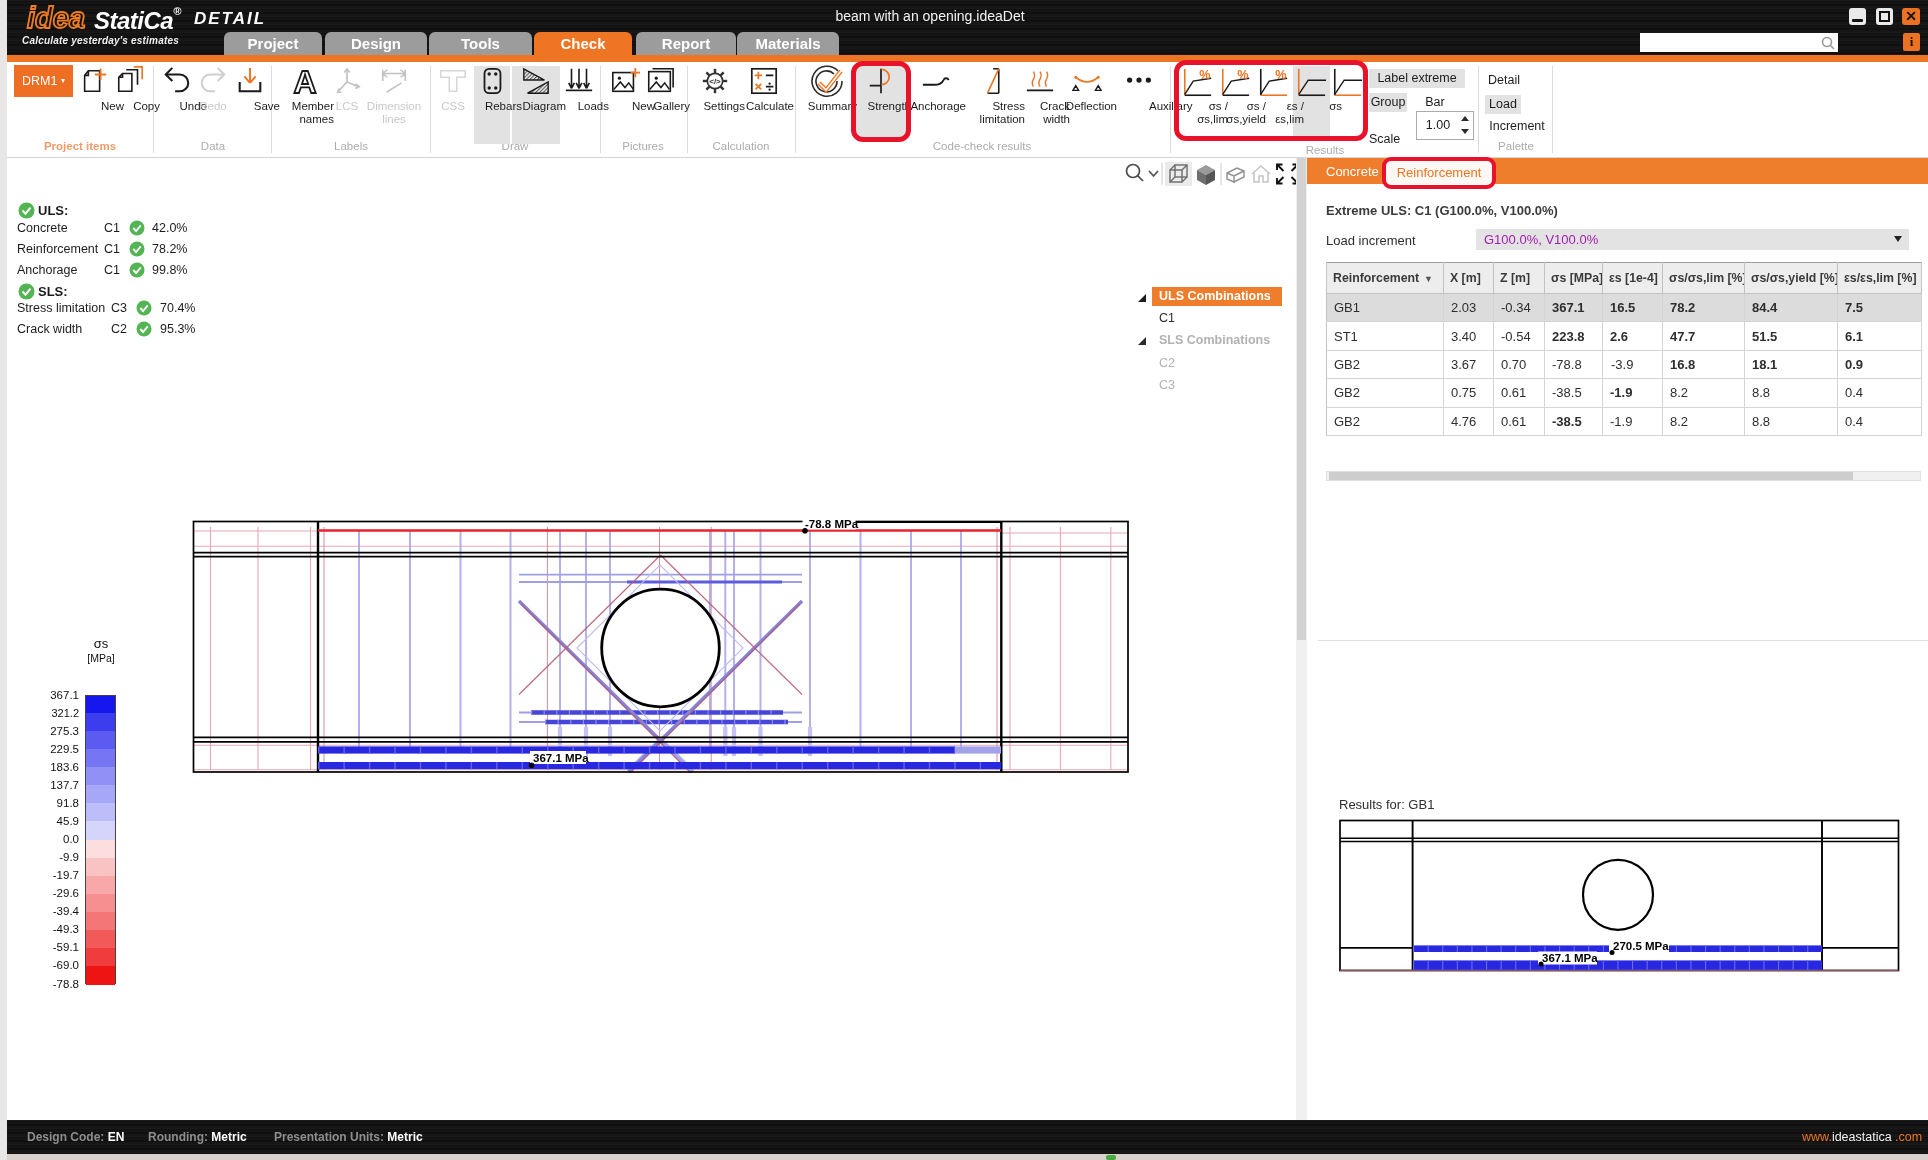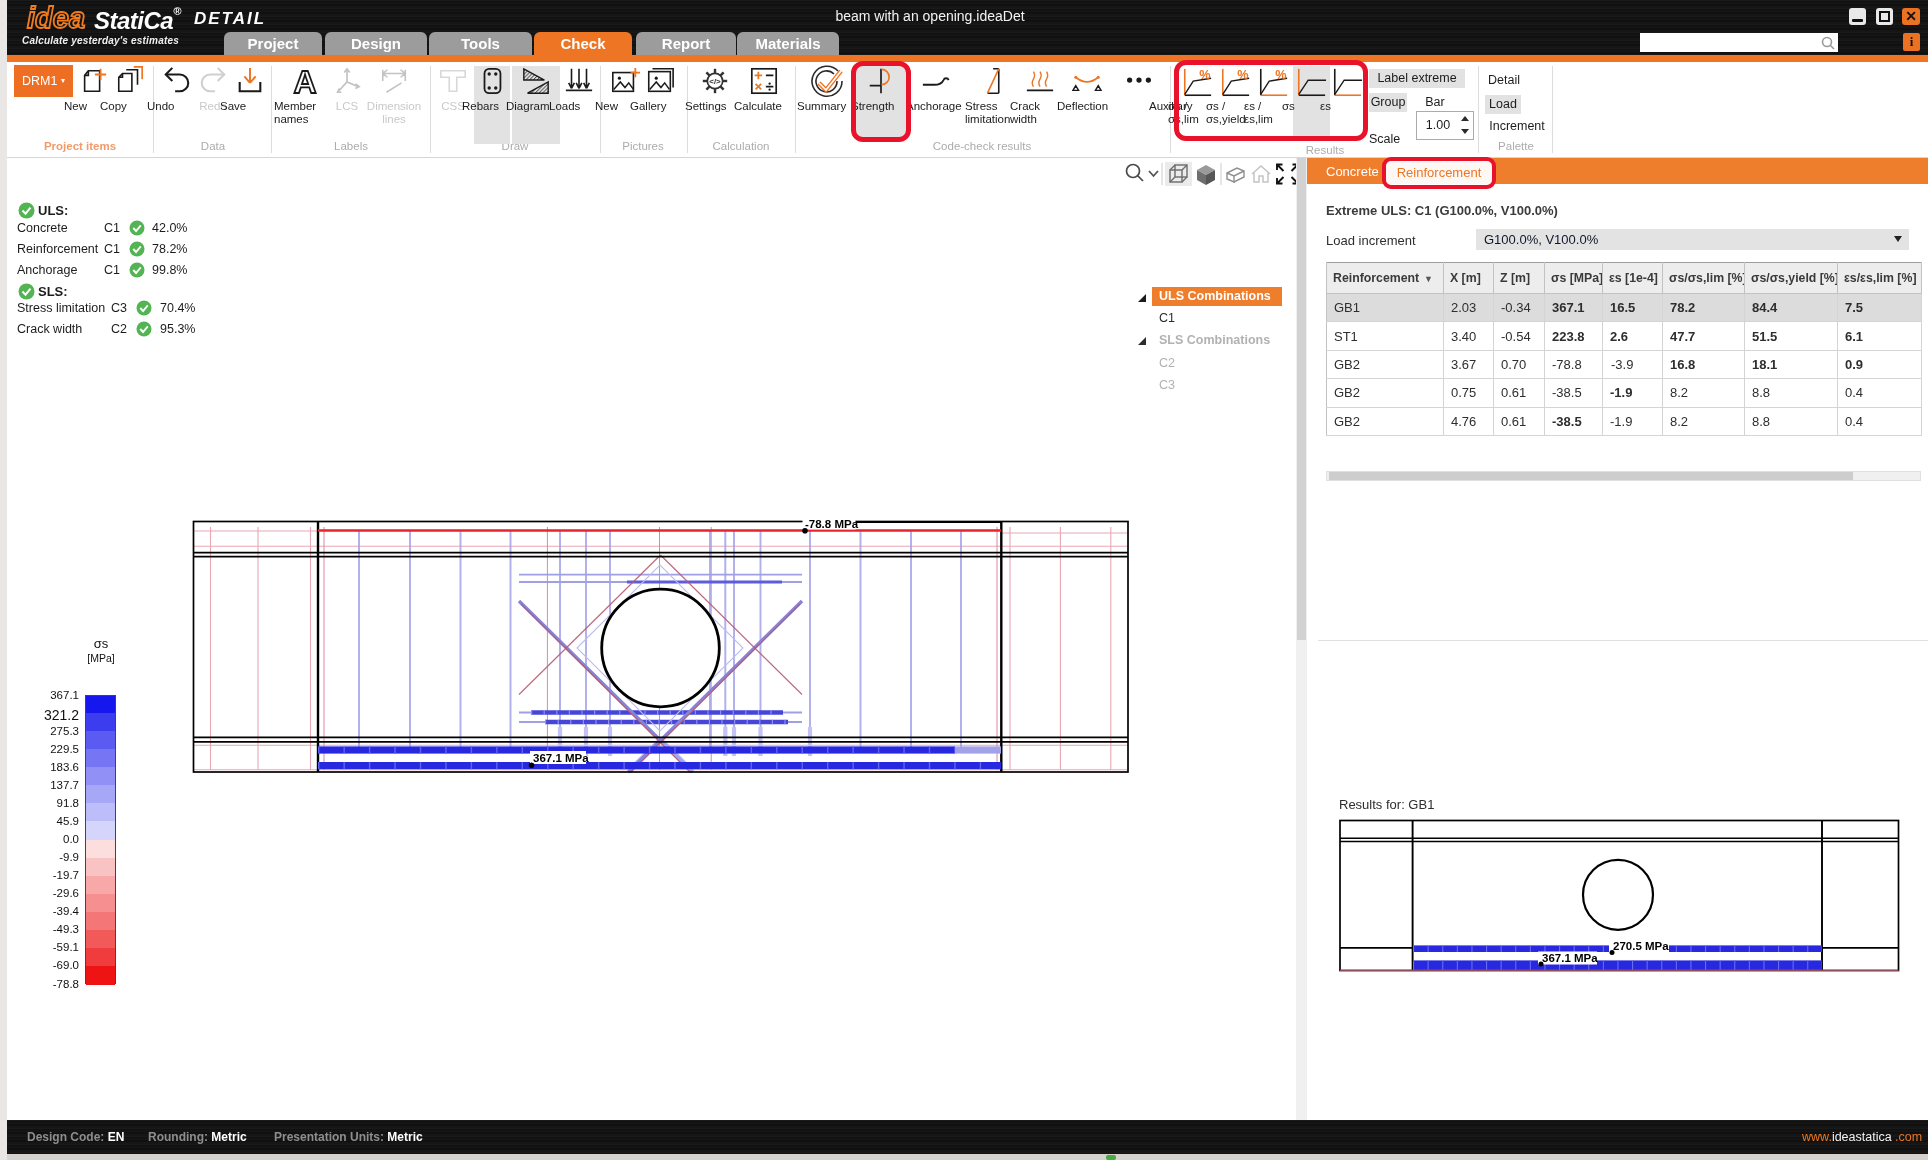"New" .lbl { text-align: left -> right }
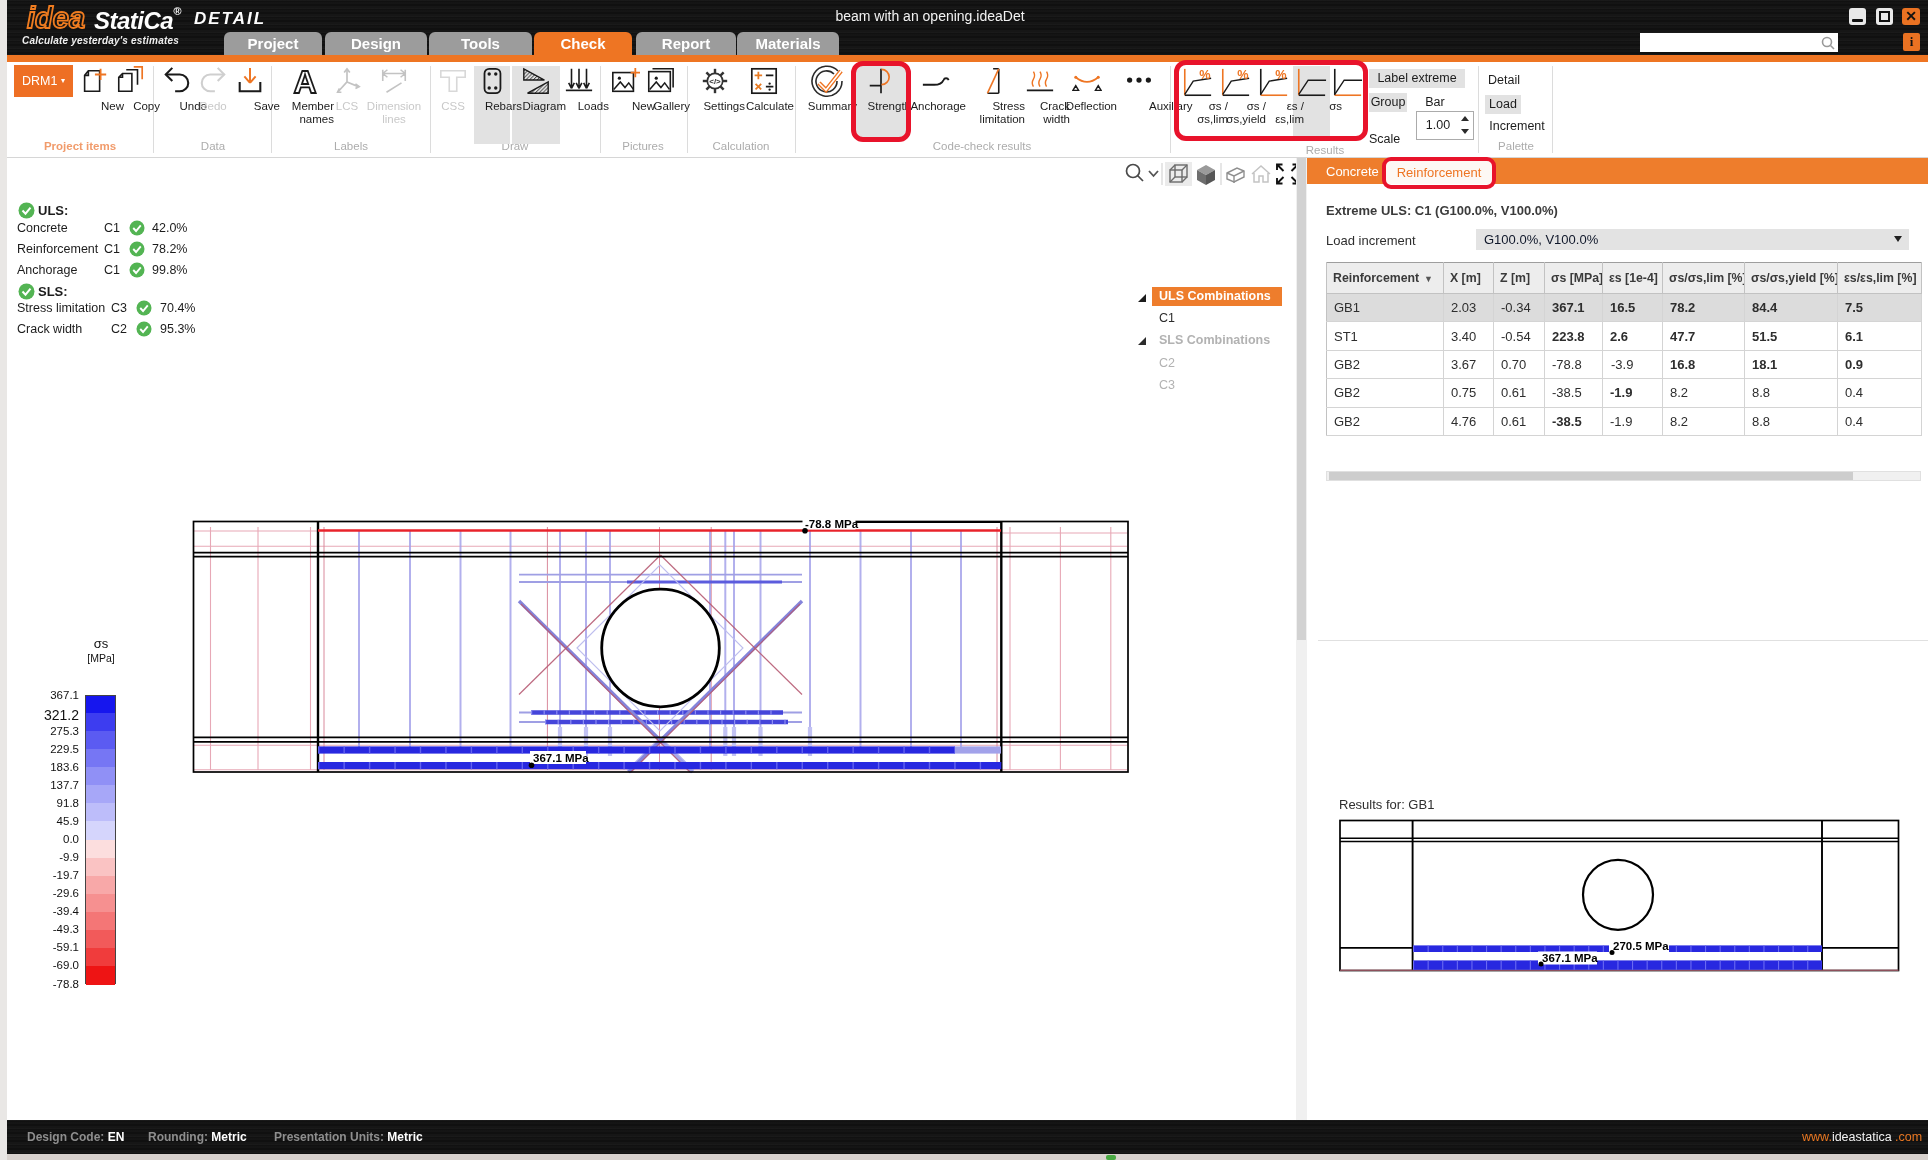"G100.0%, V100.0%" div.tx { color: #0f172a -> #a21caf }
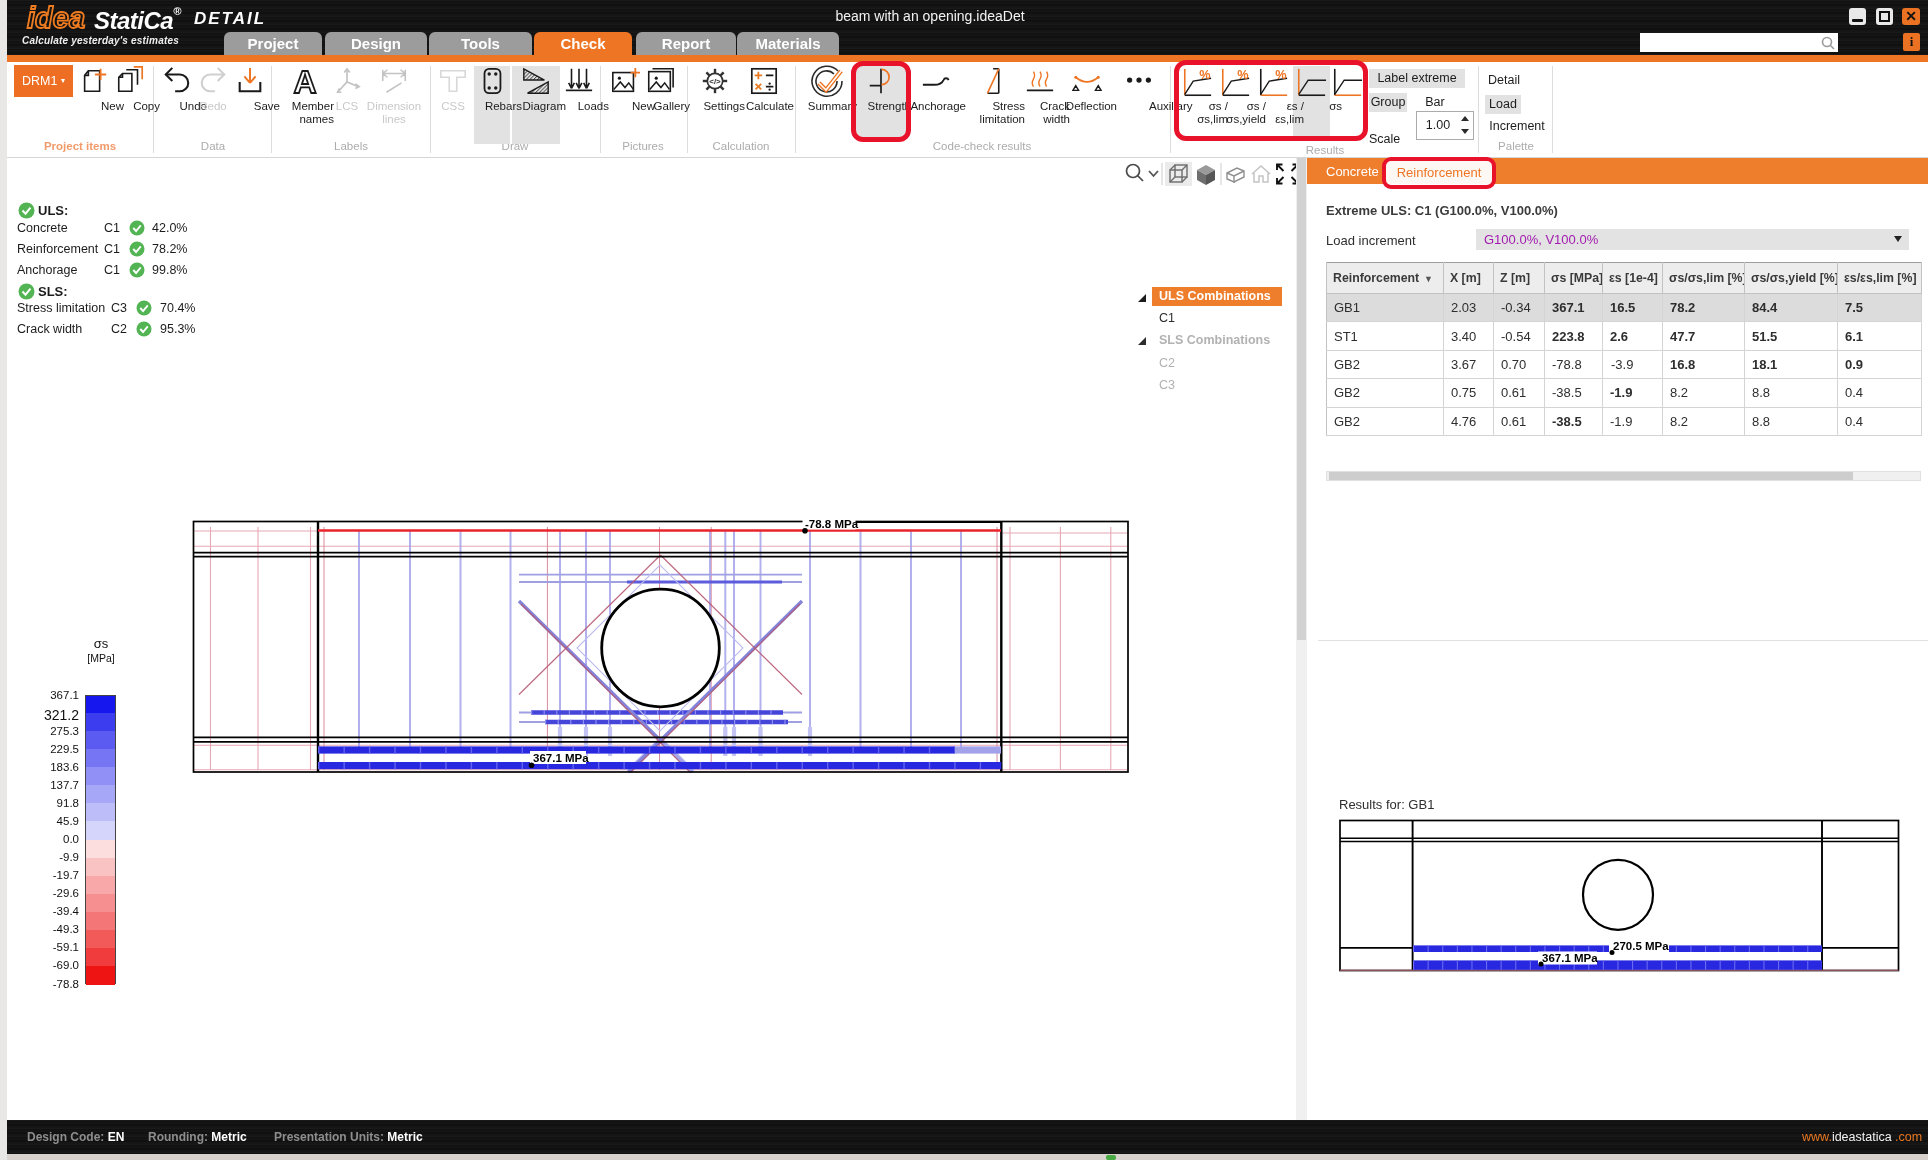"321.2" div.tx { font-size: 14px -> 11px }
